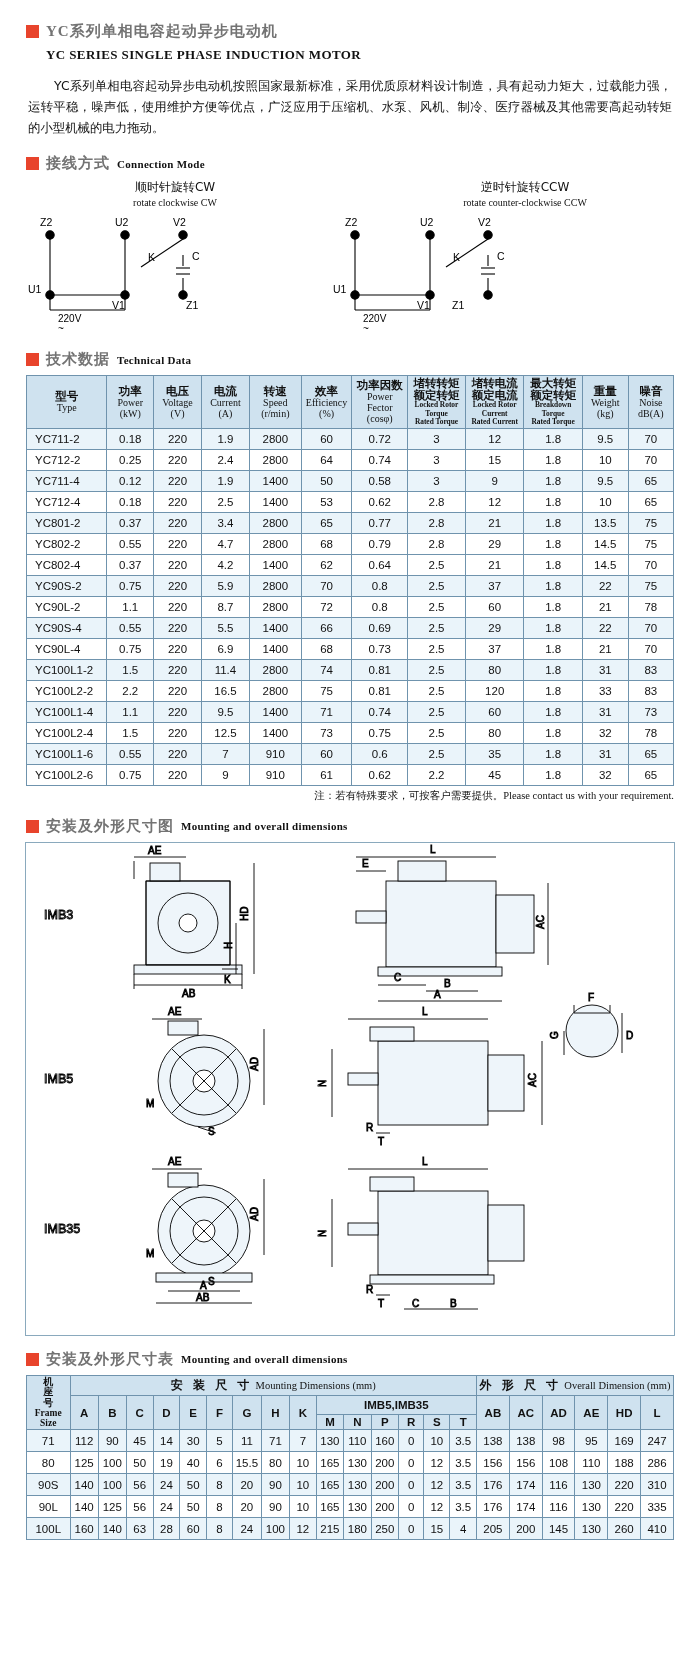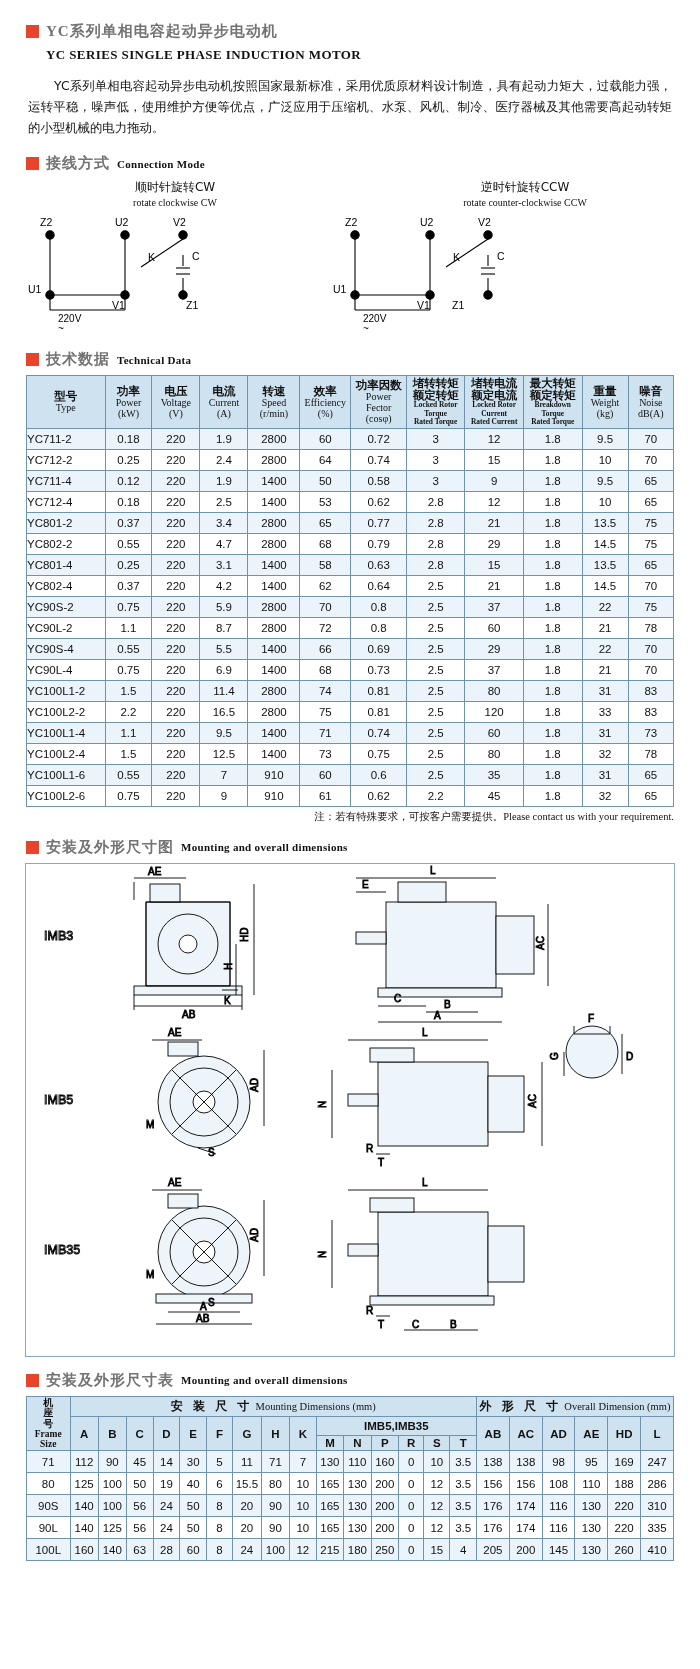"YC711-2" .tech td.first { padding-left: 0 -> 8px }
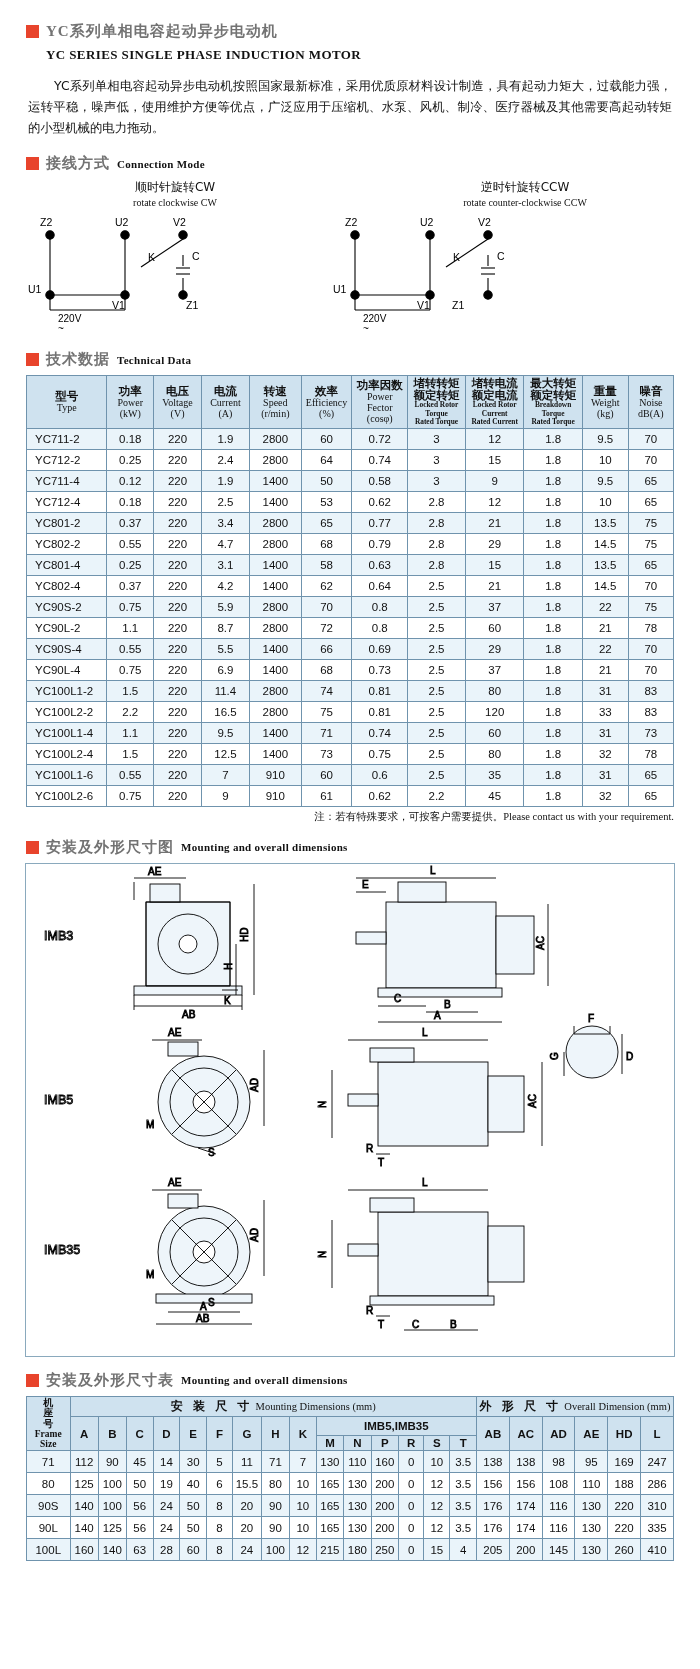"YC801-4" tr { html: <tr> <td>YC801-4</td> <td>0.25</td> <td>220</td> <td>3.1</td> <td>1400</td> <td>58</td> <td>0.63</td> <td>2.8</td> <td>15</td> <td>1.8</td> <td>13.5</td> <td>65</td> </tr> -> none }
